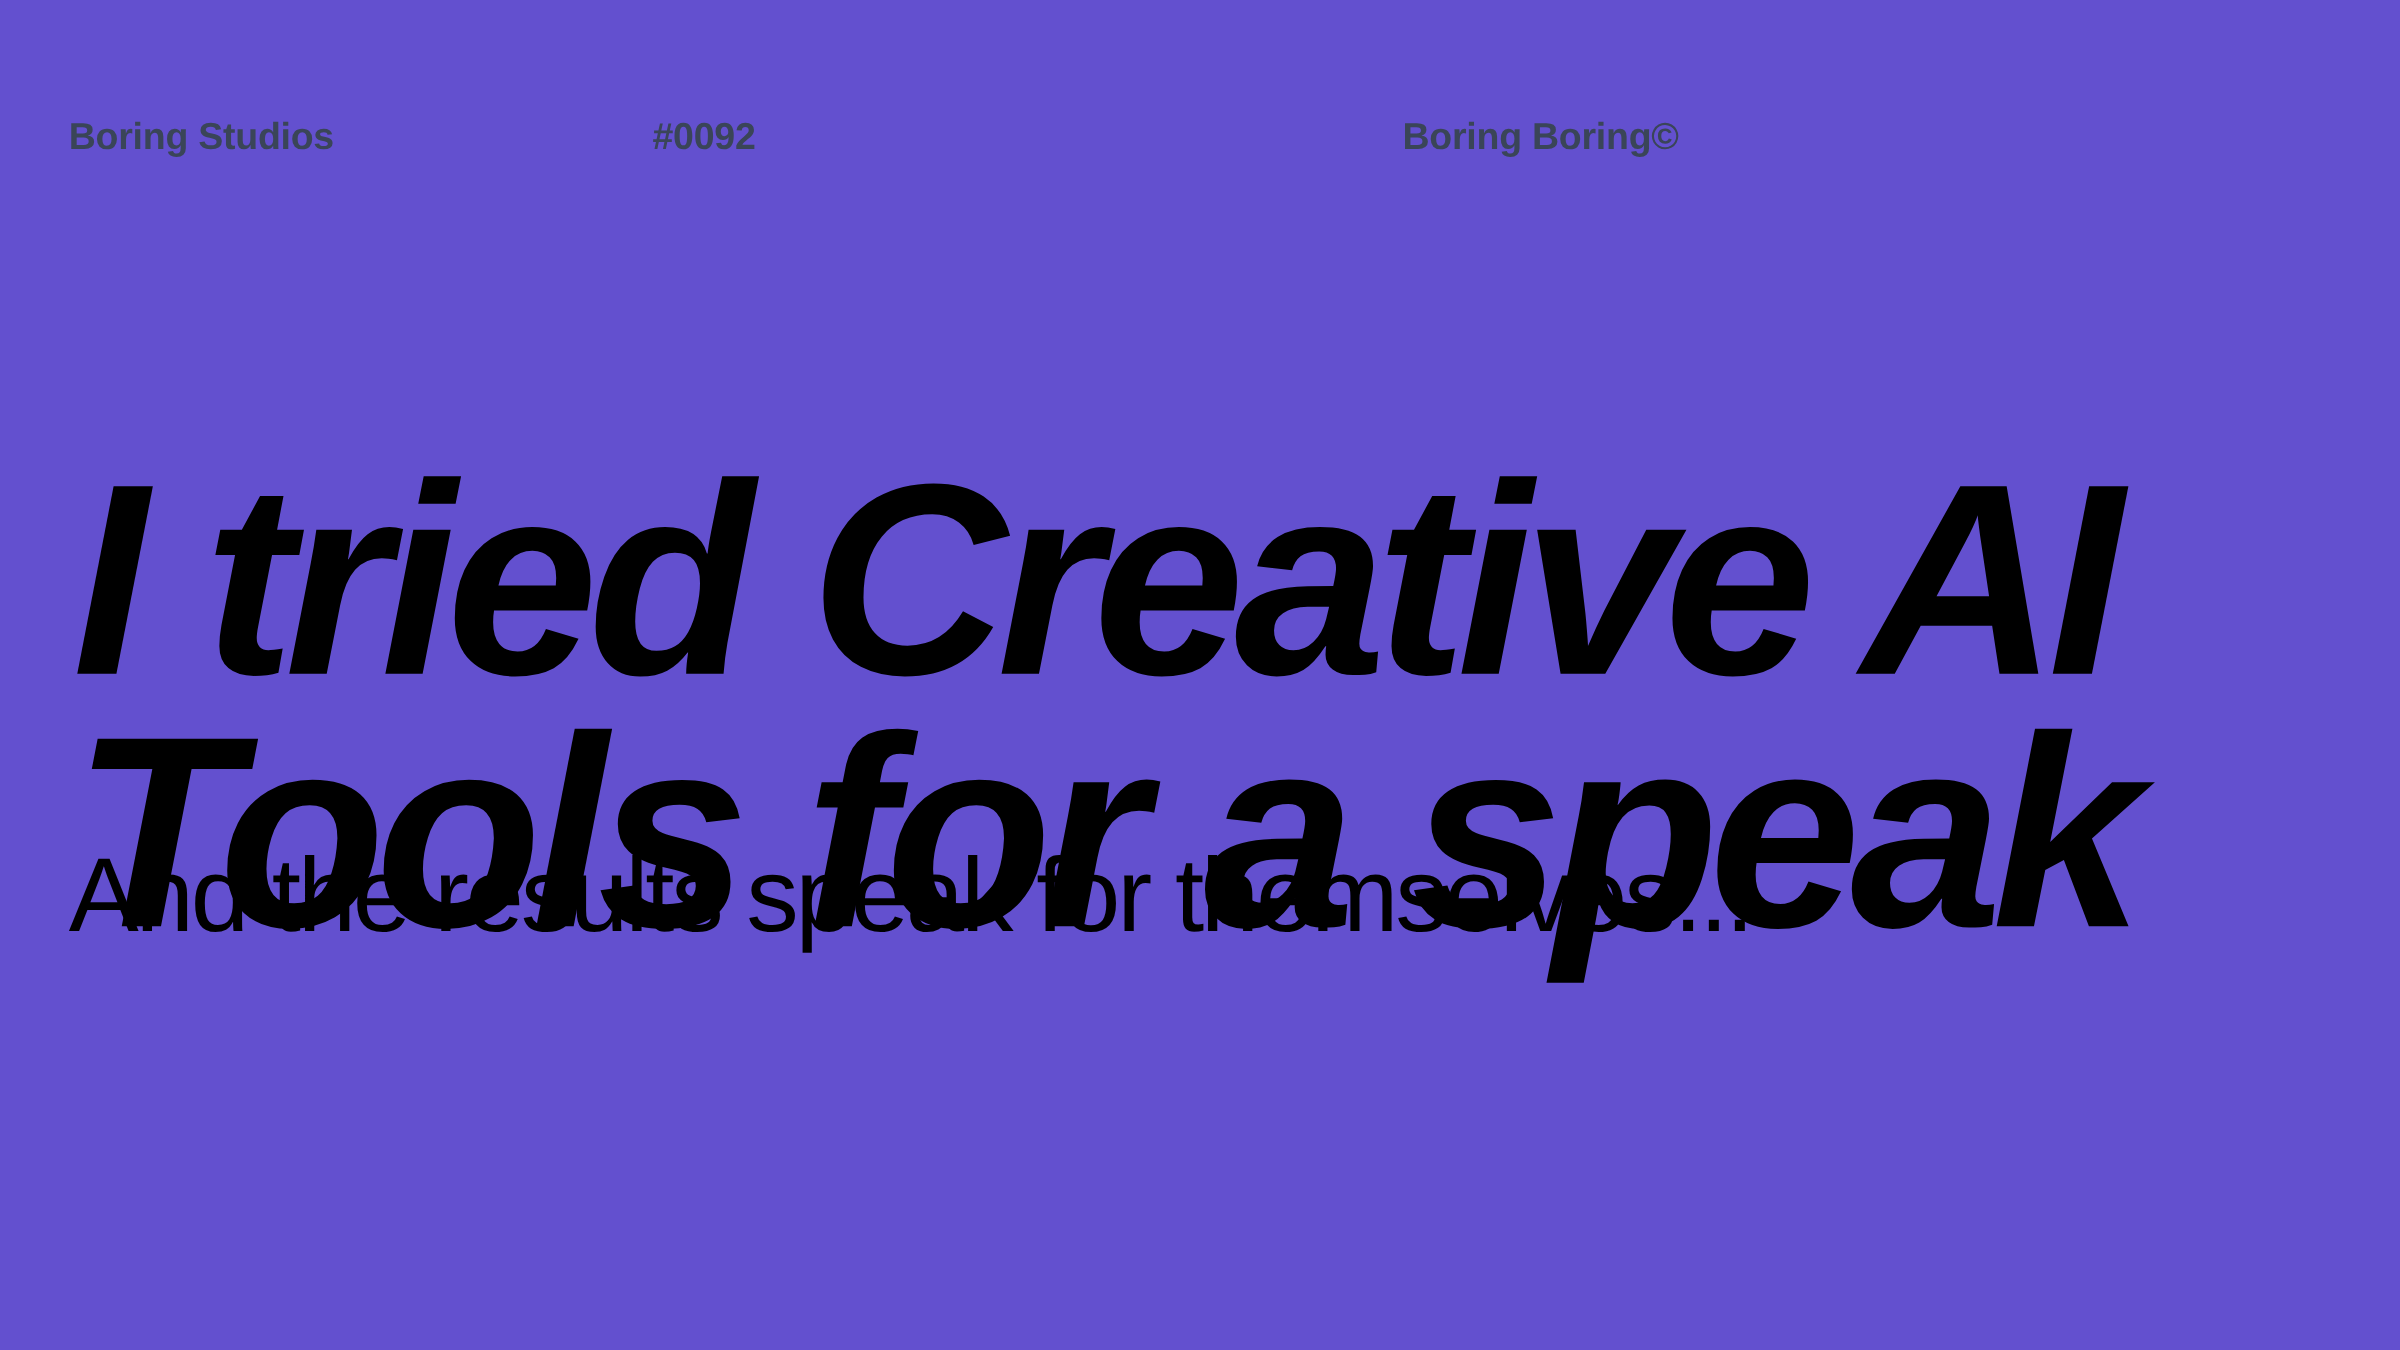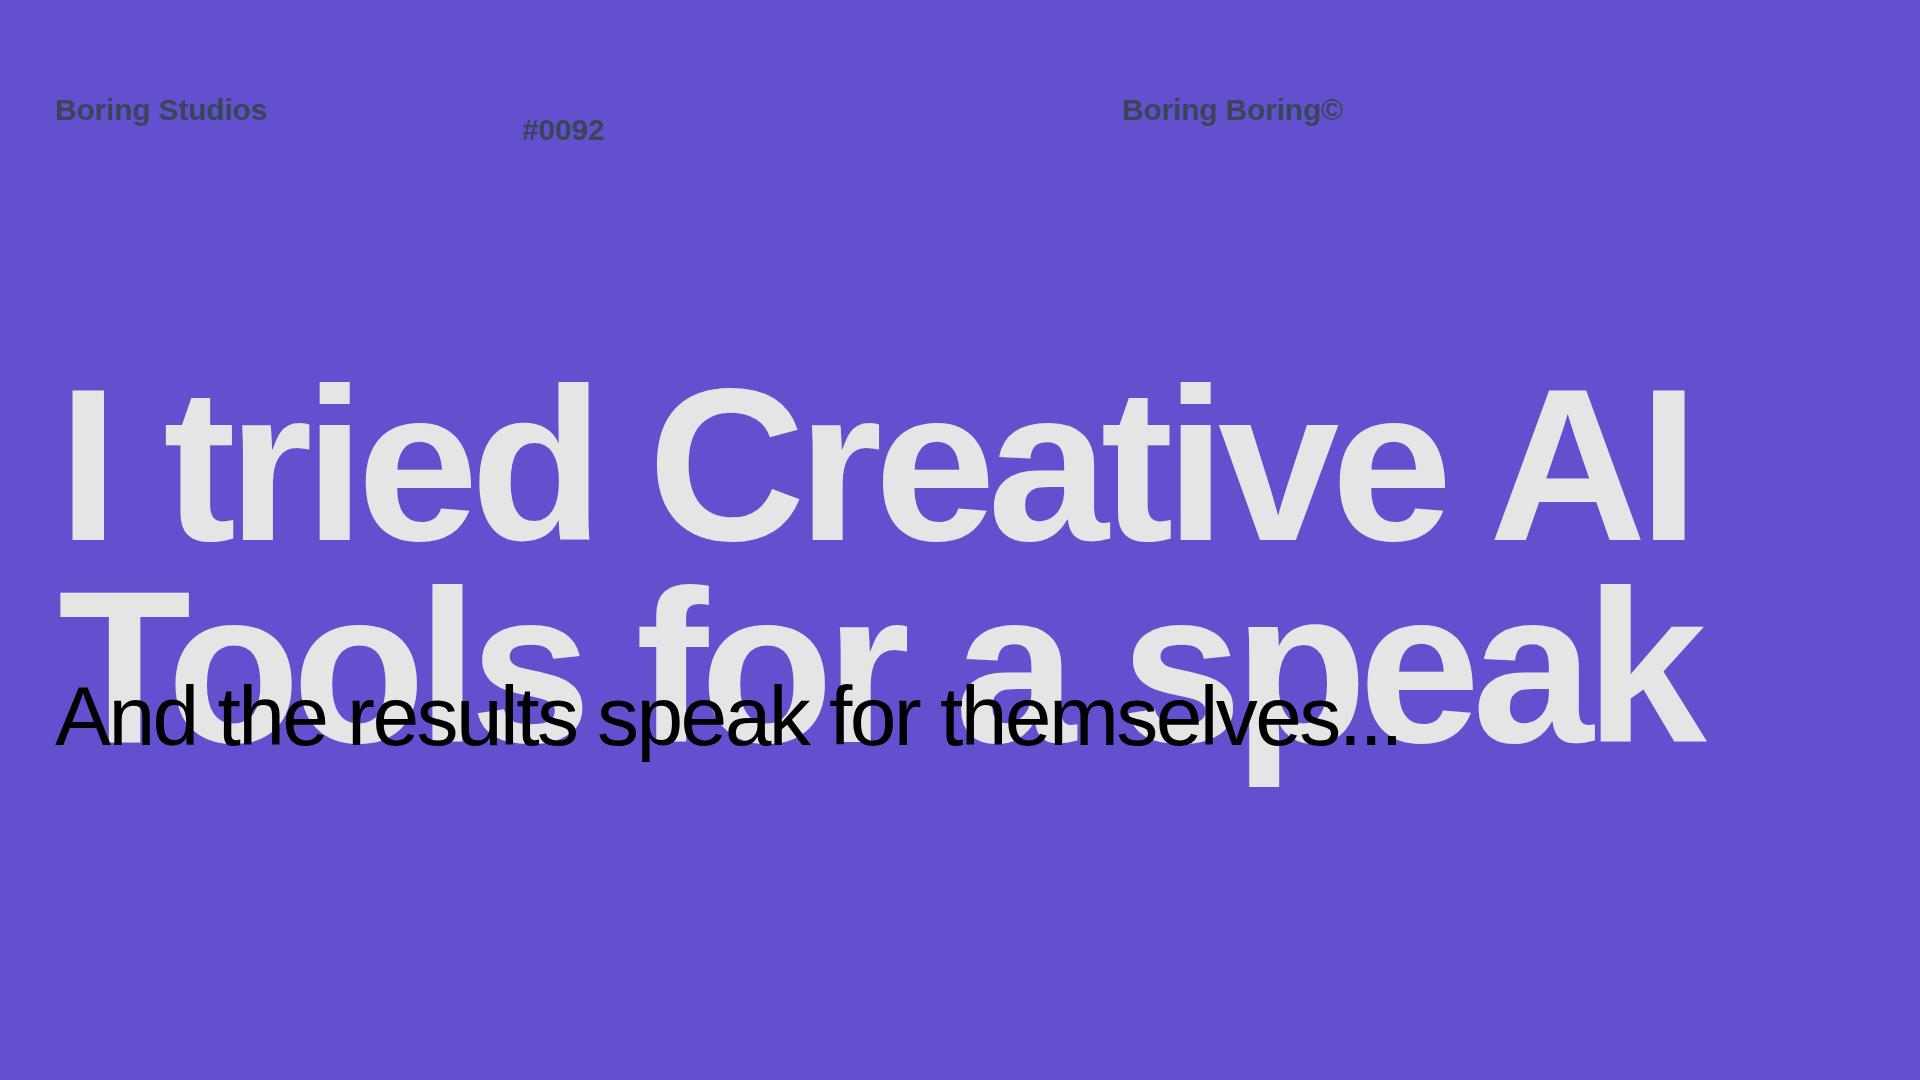"#0092" div.meta-item { margin-top: 20px -> none }
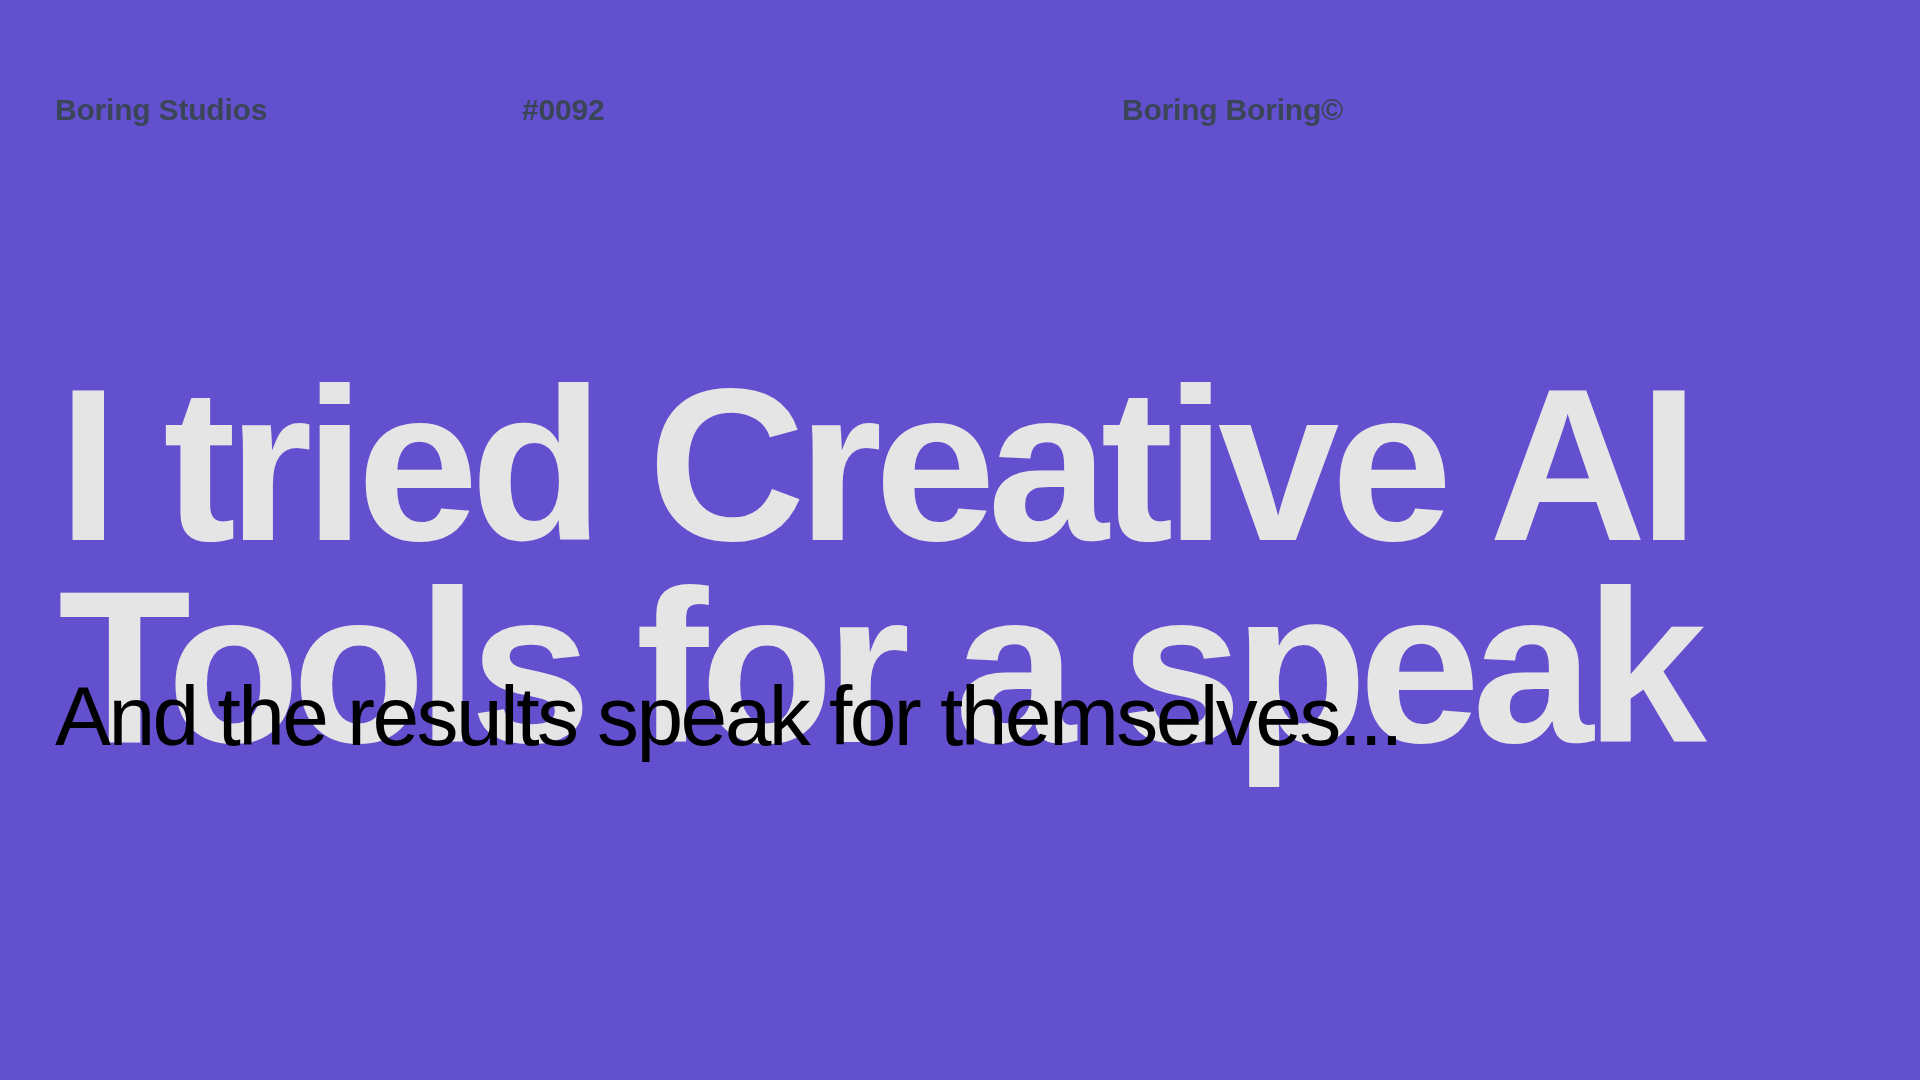"I tried Creative AI" h1 { color: #e5e5e5 -> #000000; font-style: none -> italic }
